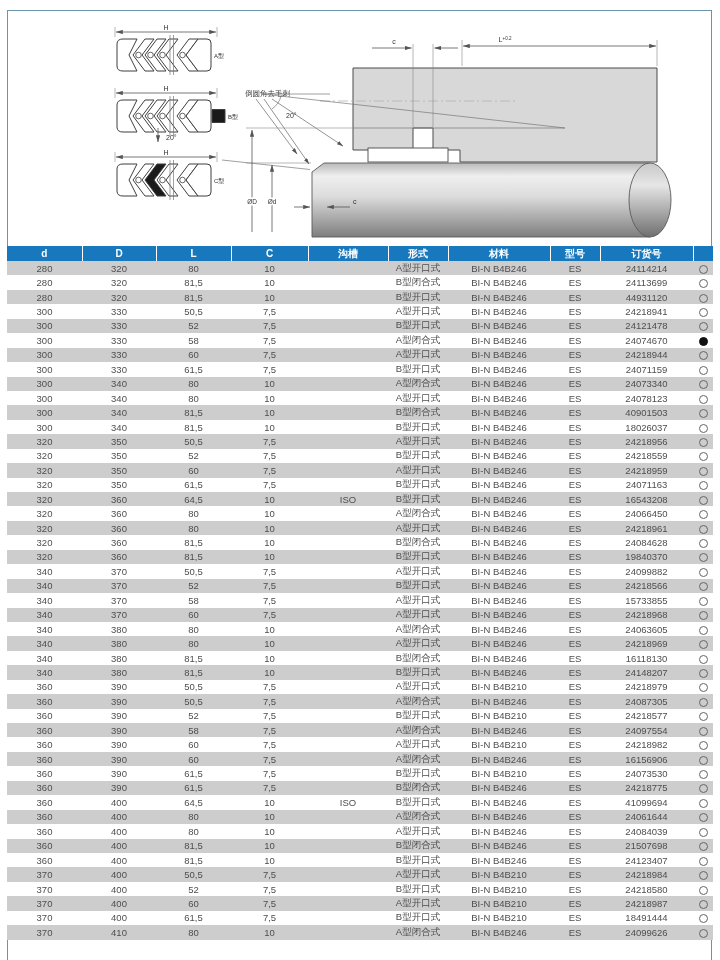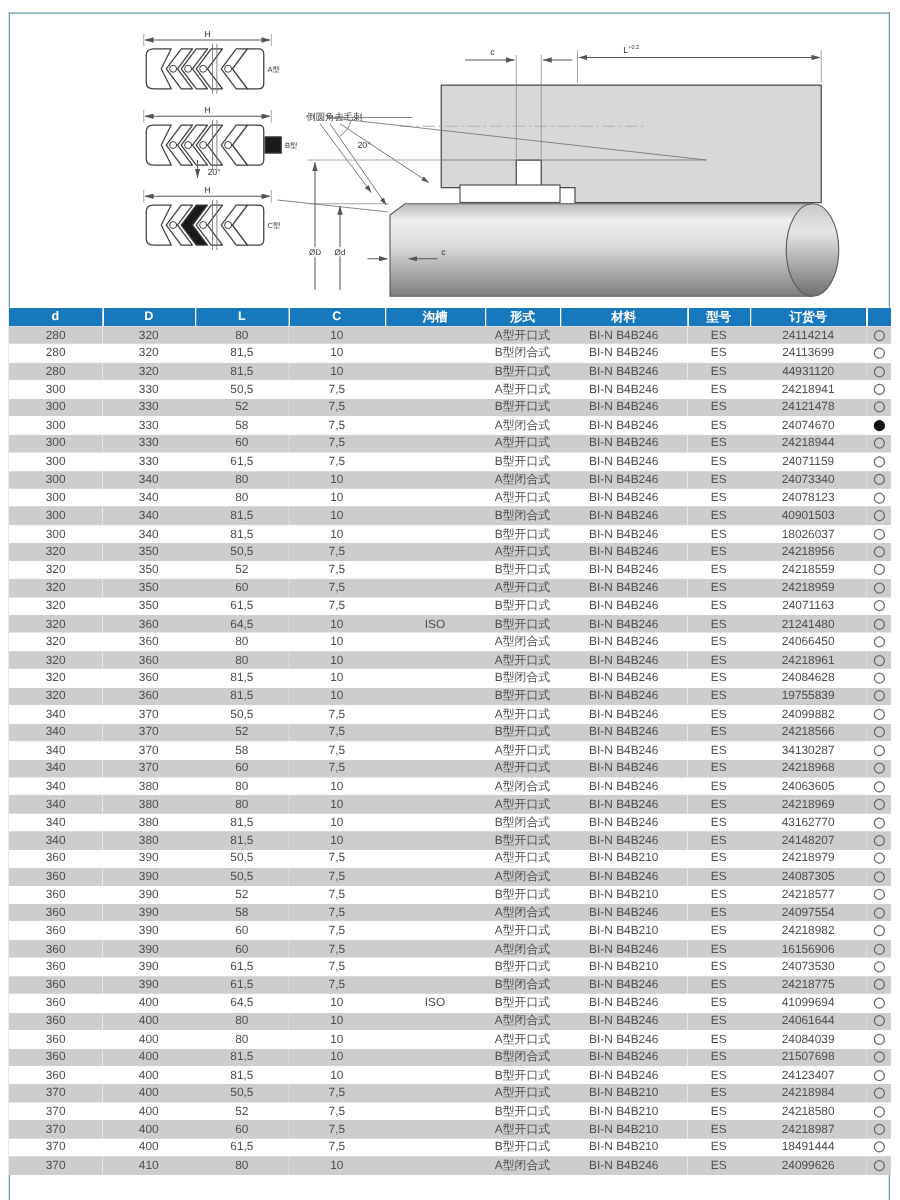"21241480" td { text: 21241480 -> 16543208 }
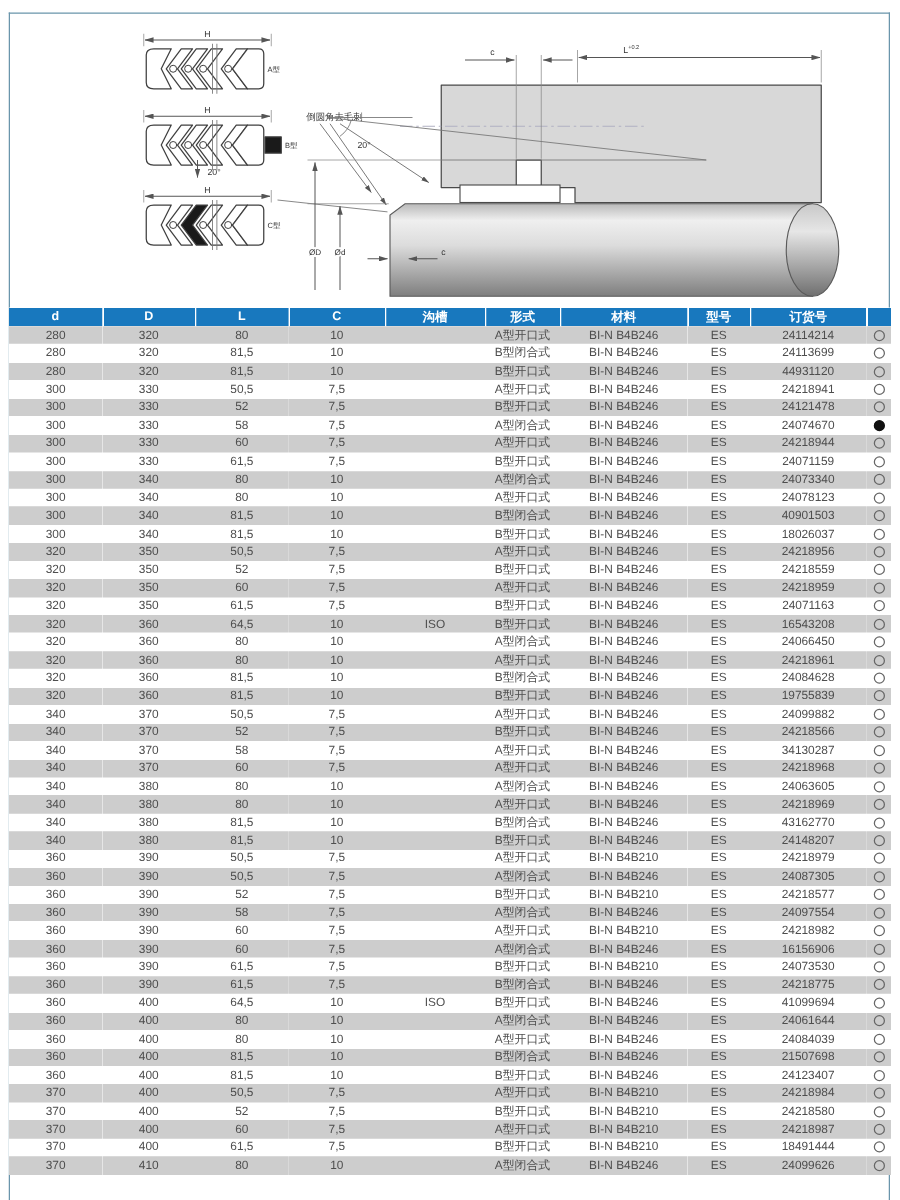"19755839" td { text: 19755839 -> 19840370 }
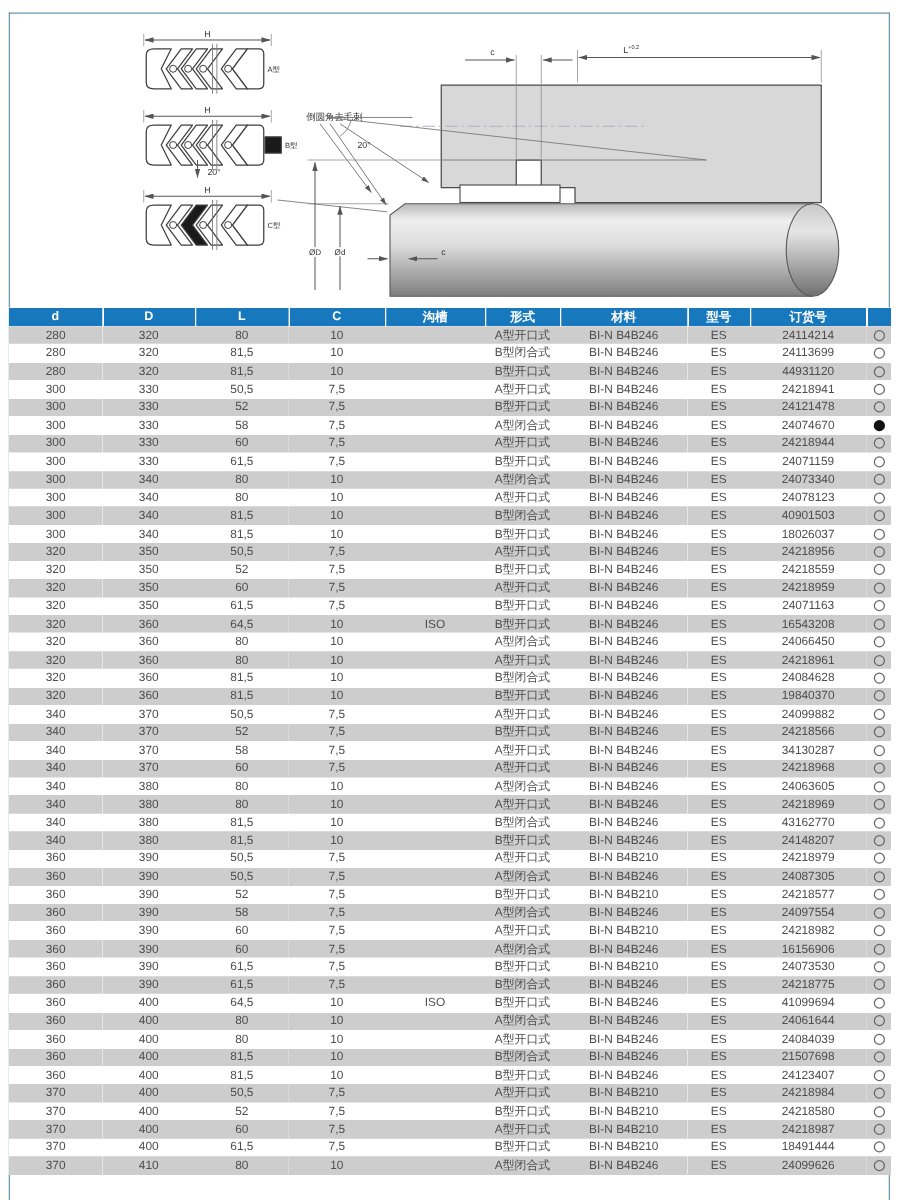"34130287" td { text: 34130287 -> 15733855 }
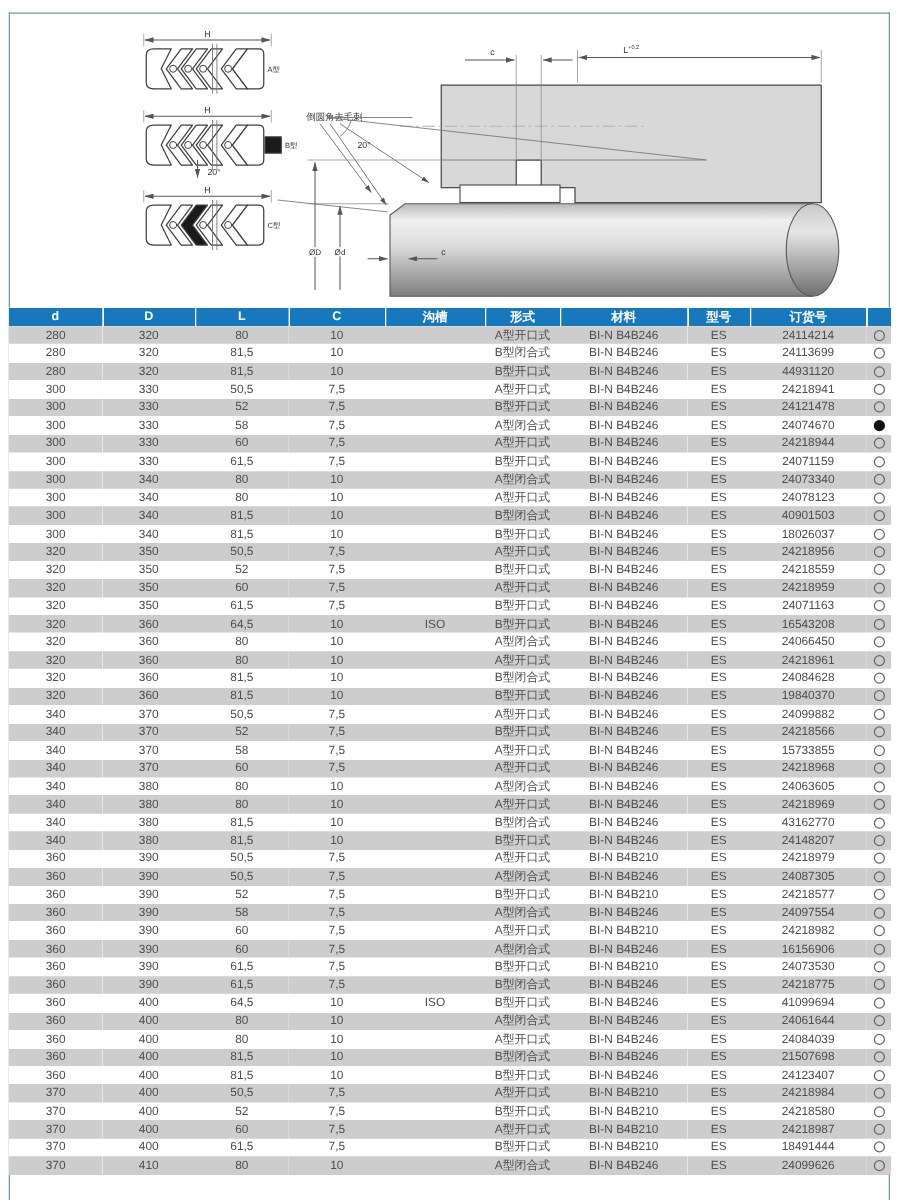"43162770" td { text: 43162770 -> 16118130 }
